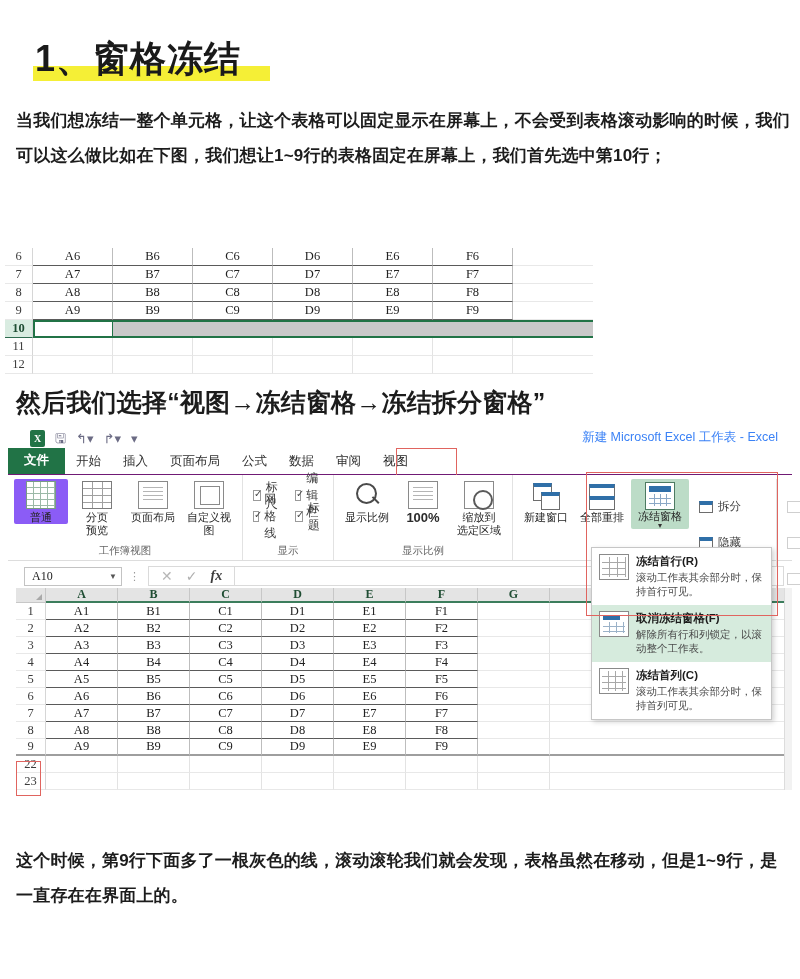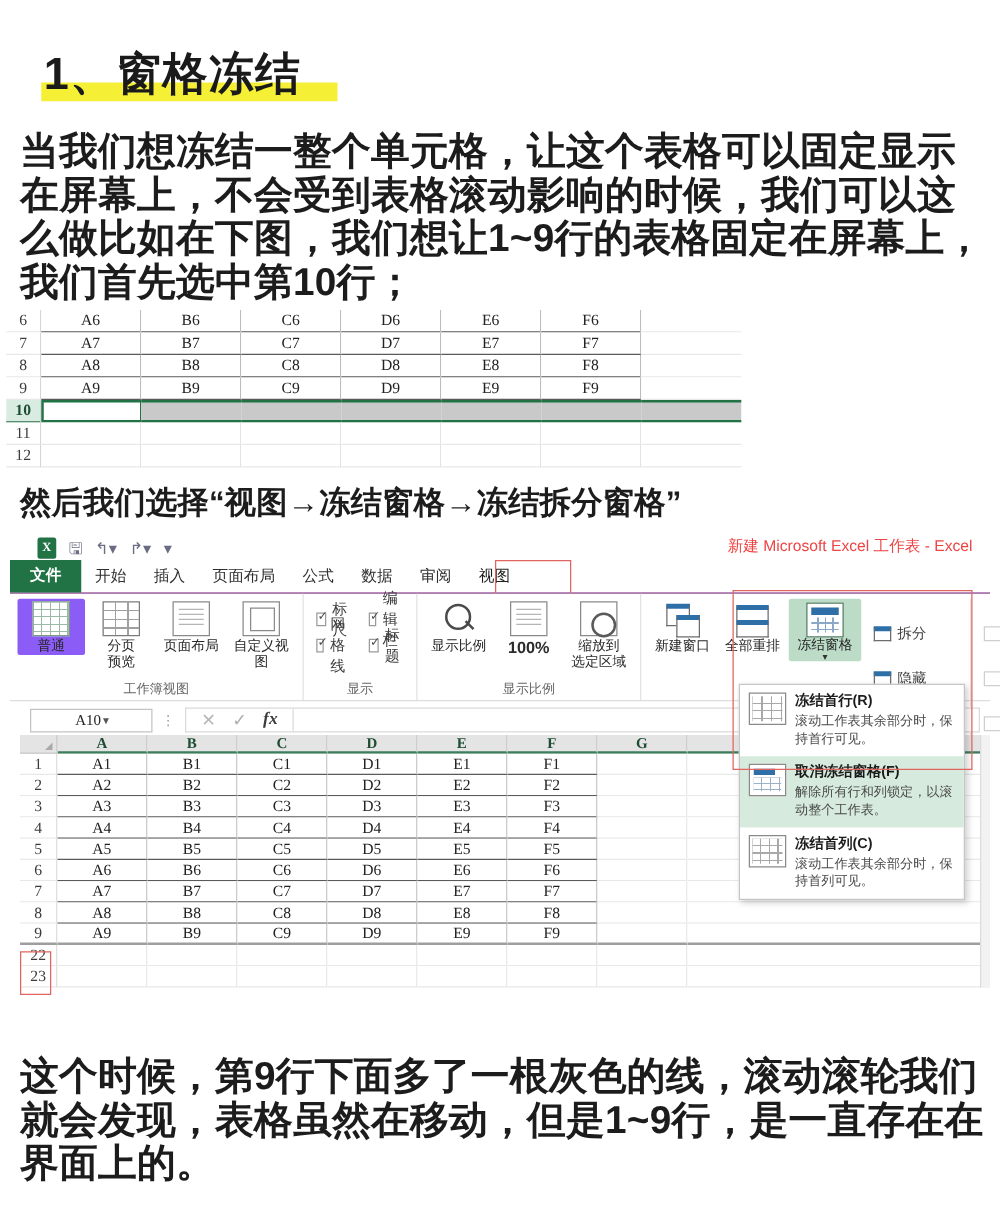"当我们想冻结一整个单元格，让这个表格可以固定显示在屏幕上，不会受到表格滚动影响的" .para { font-size: 31px -> 17px }
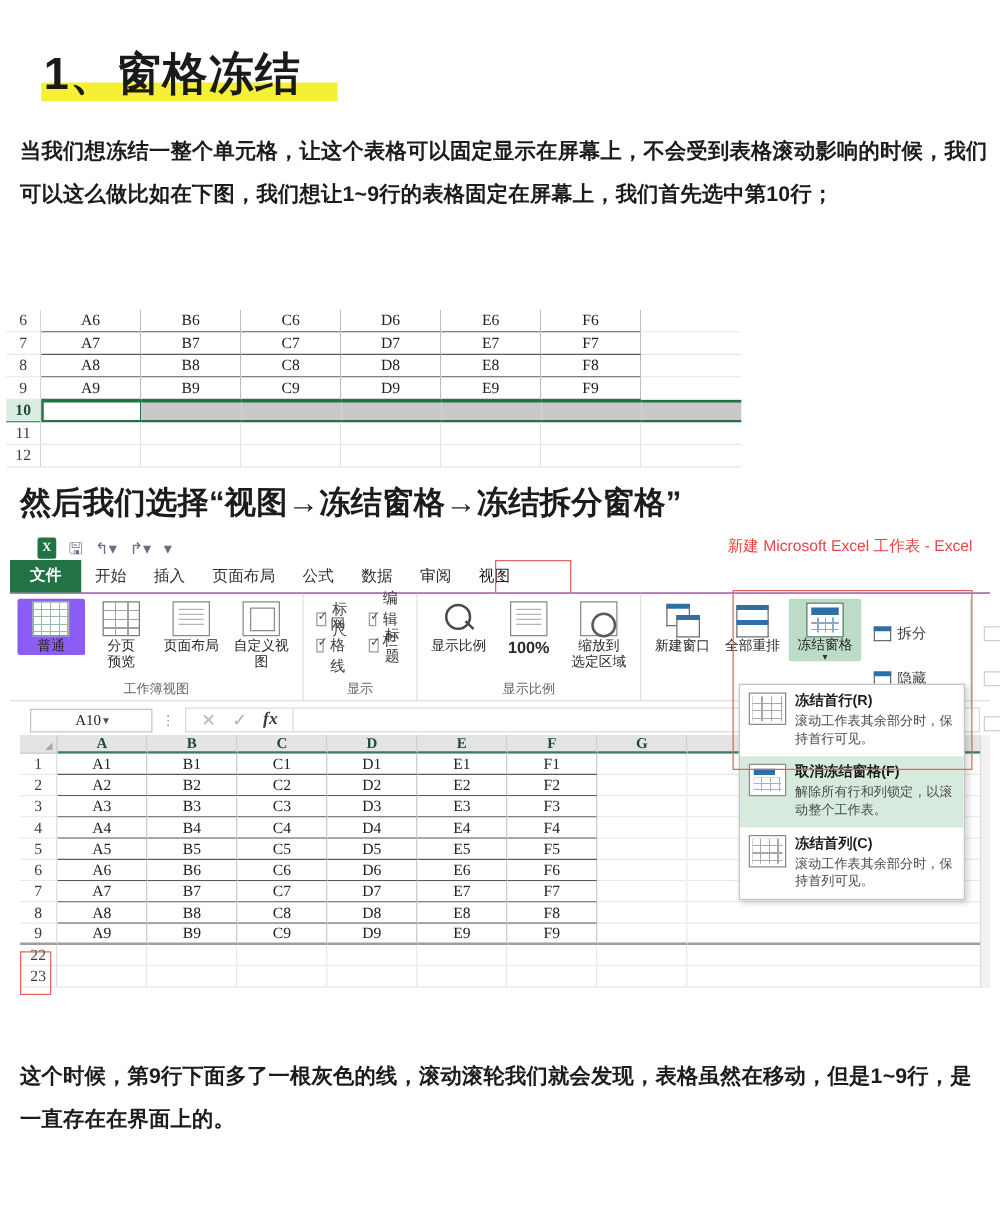"新建 Microsoft Excel 工作表 -" .win-title { color: #ef4444 -> #3b82f6 }
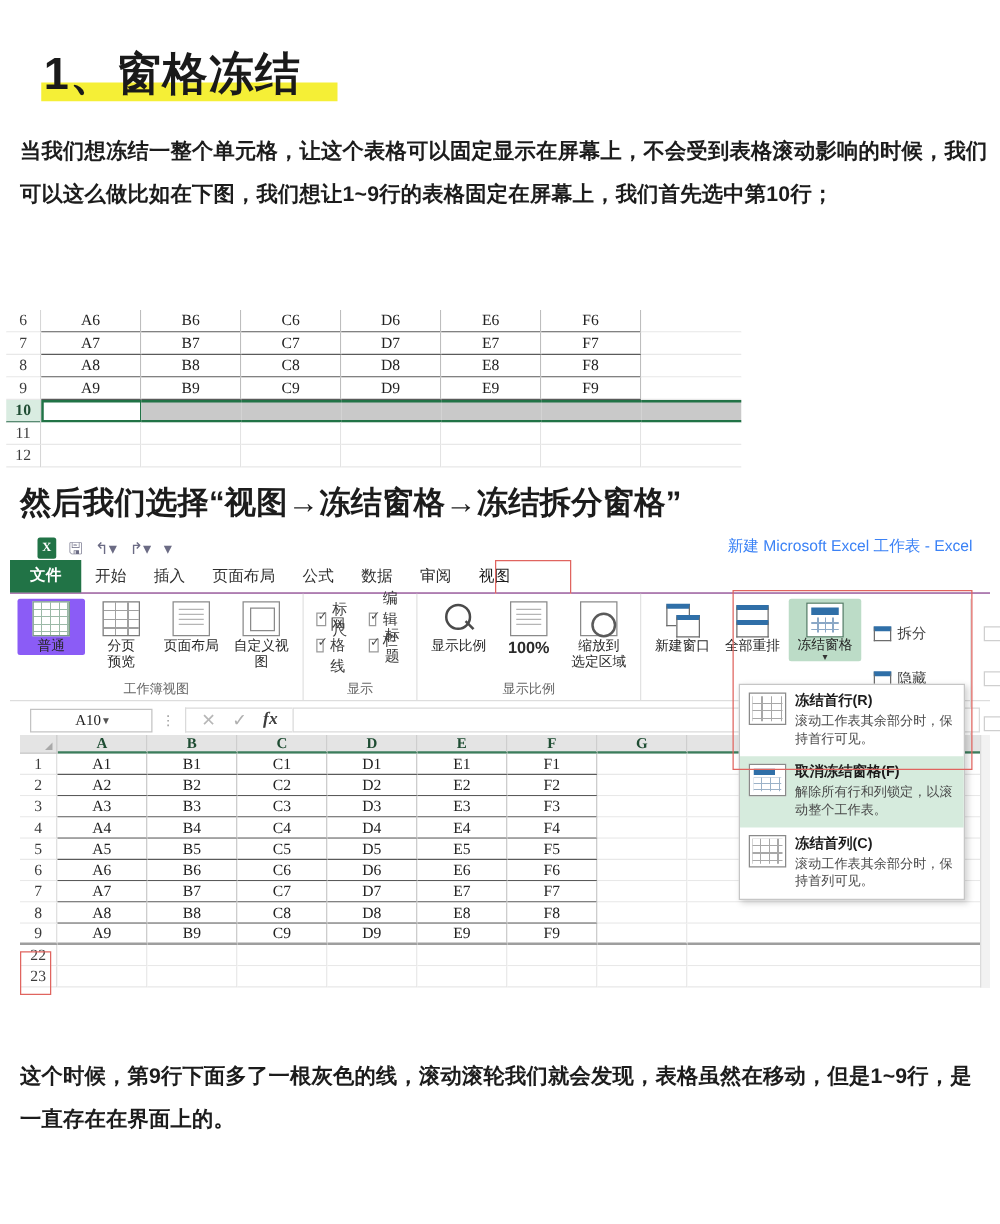"A10" .namebox { justify-content: center -> space-between }
